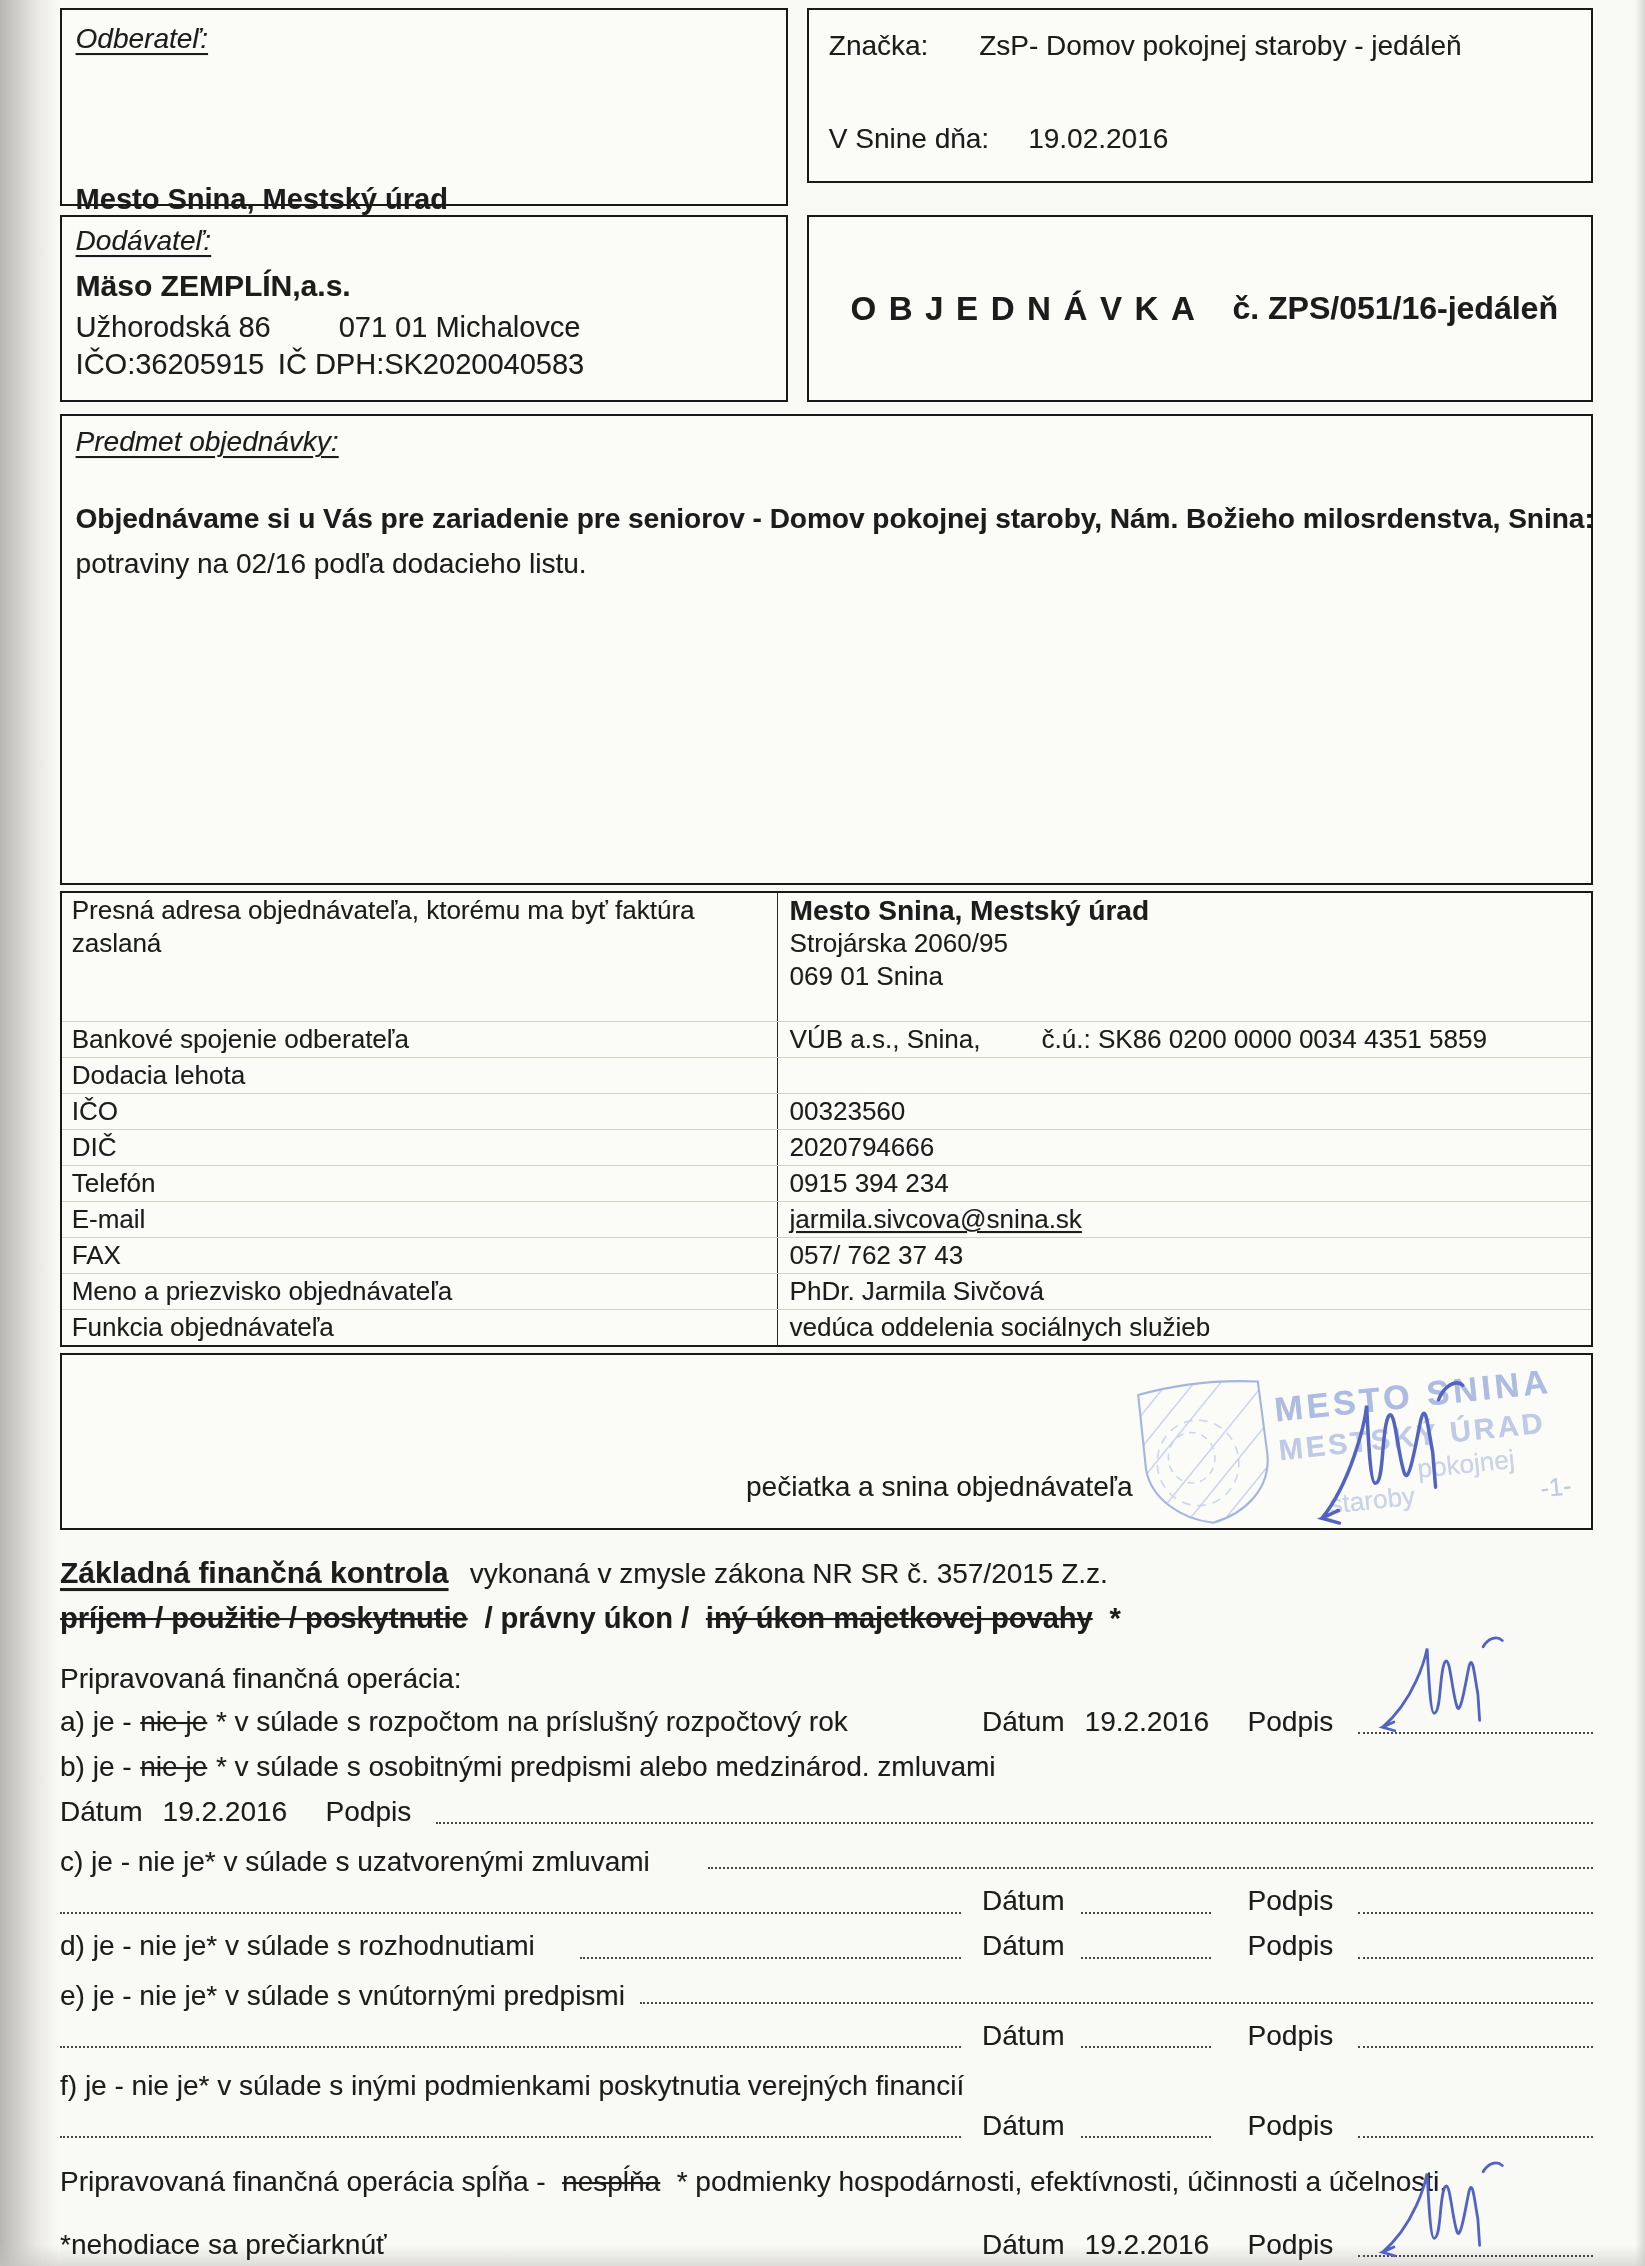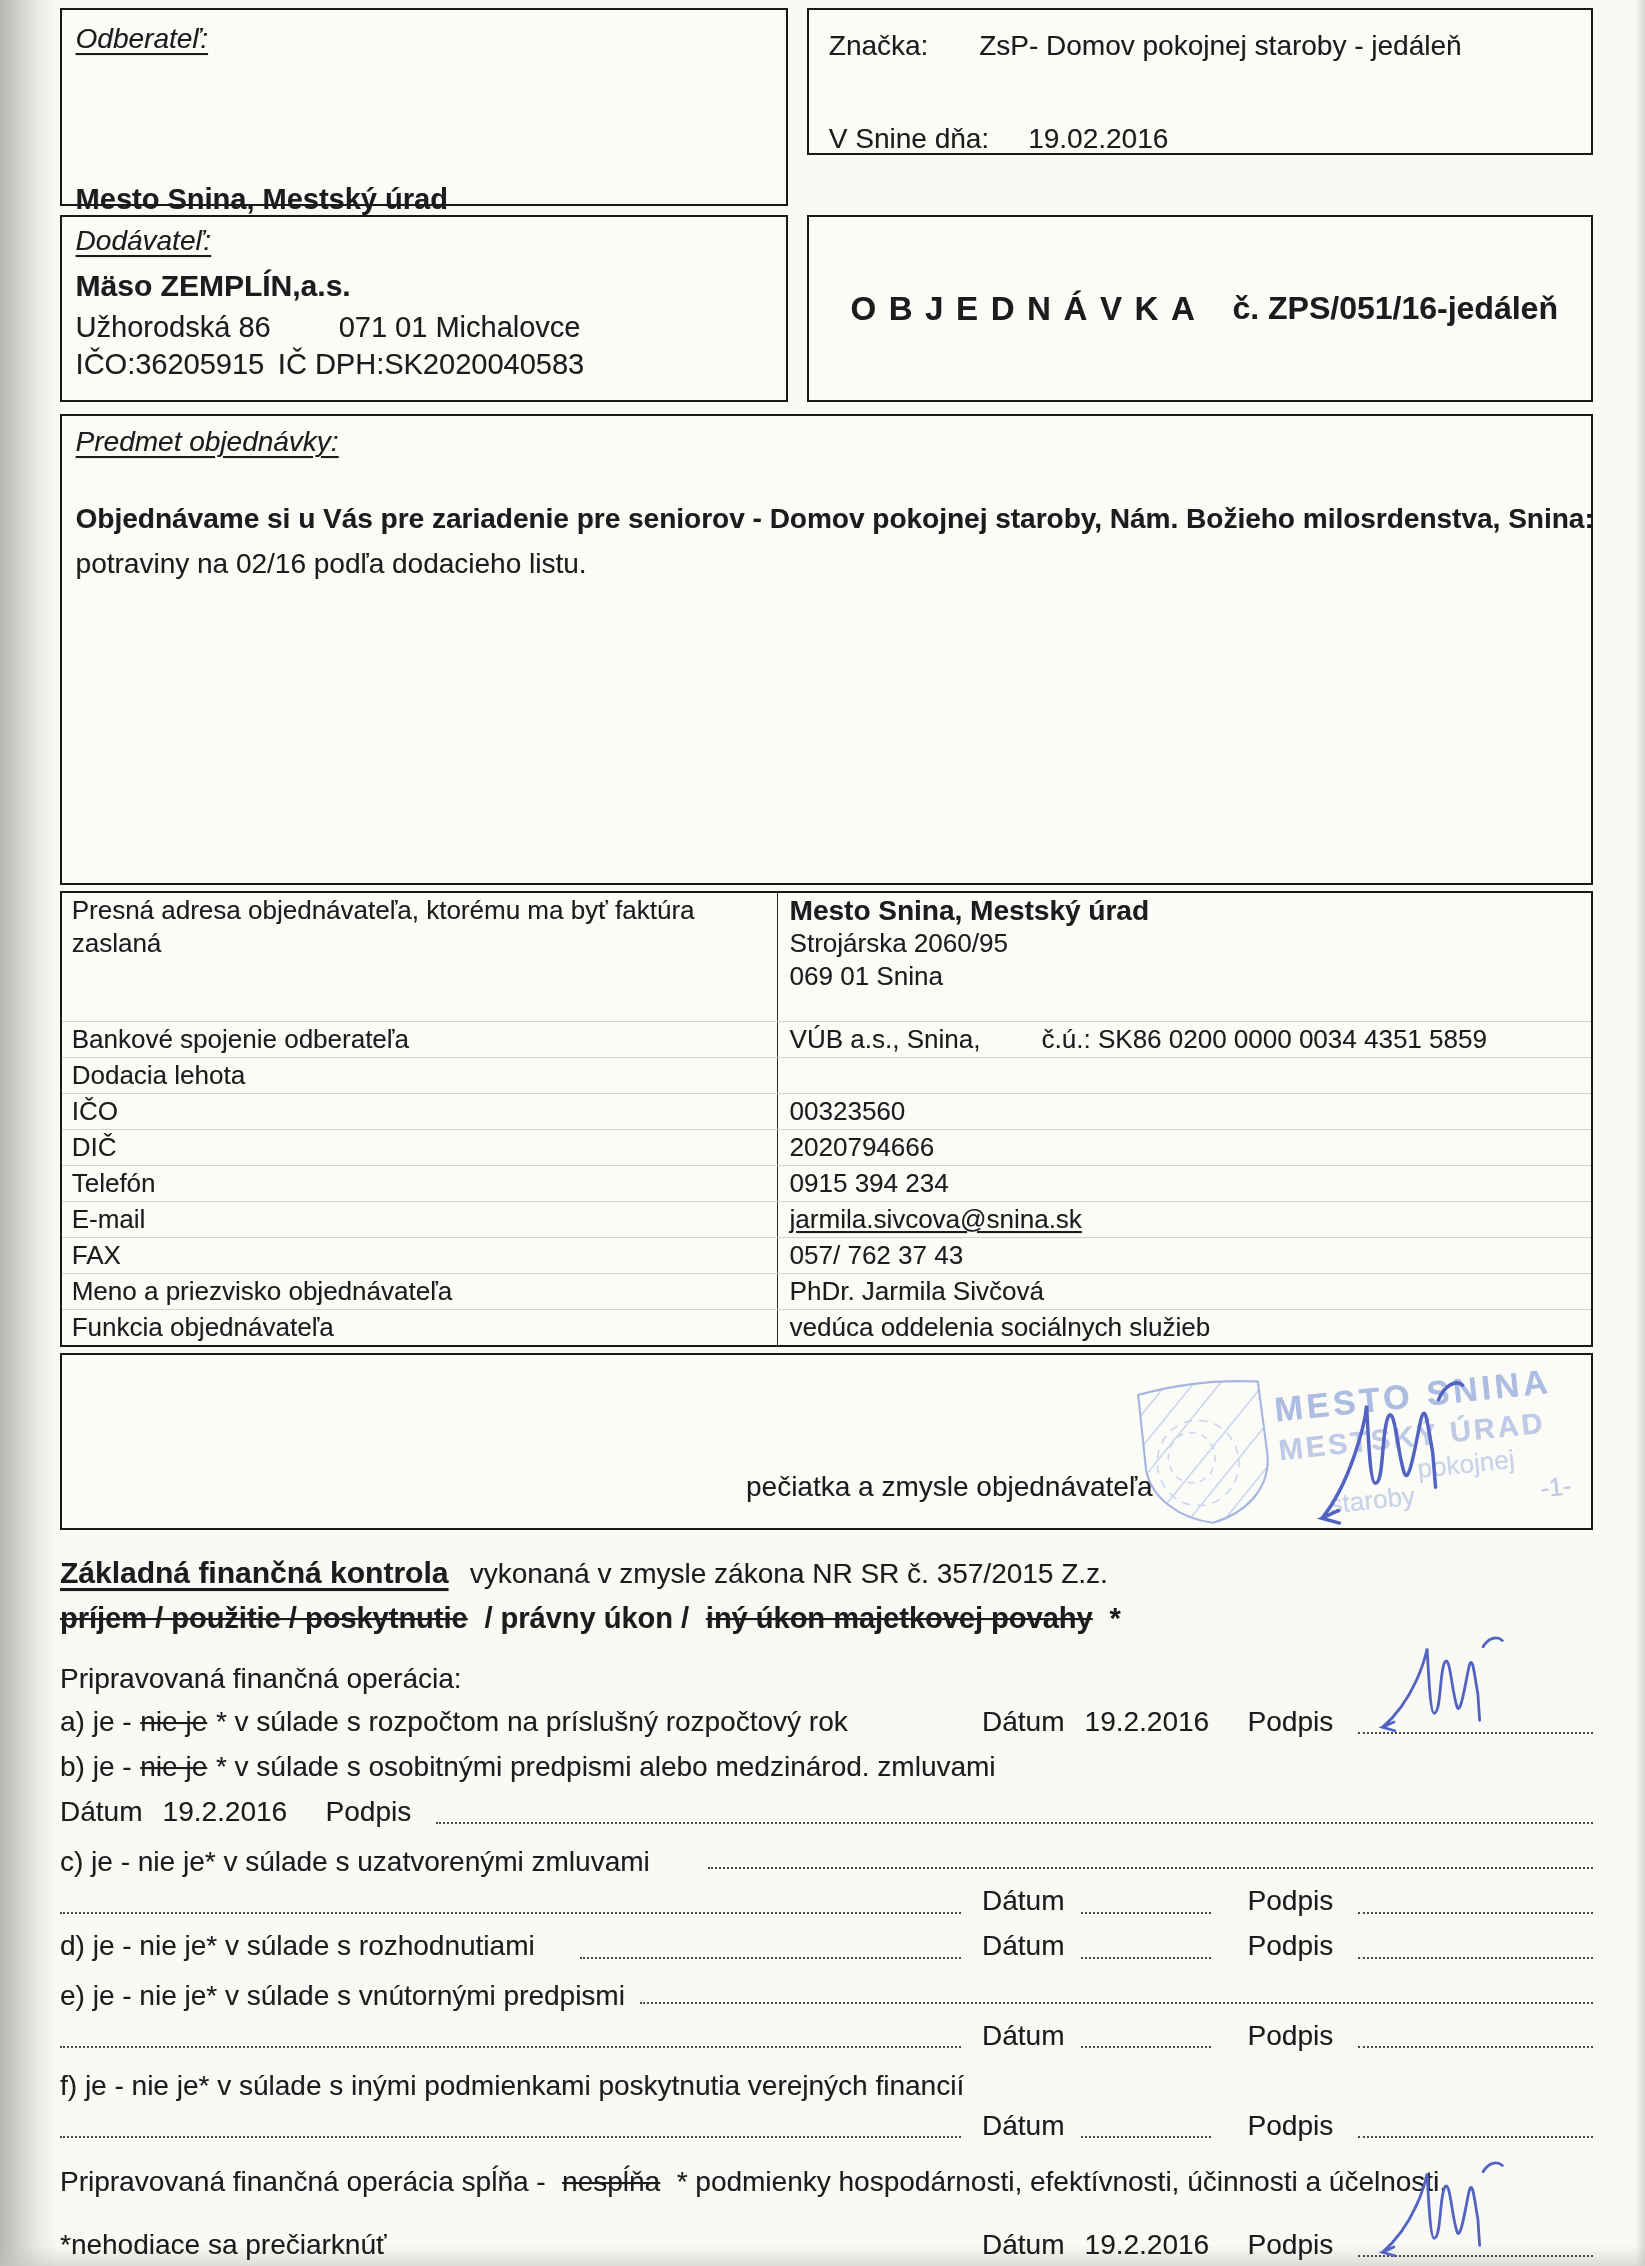"Značka:" .box-znacka { height: 147px -> 175px }
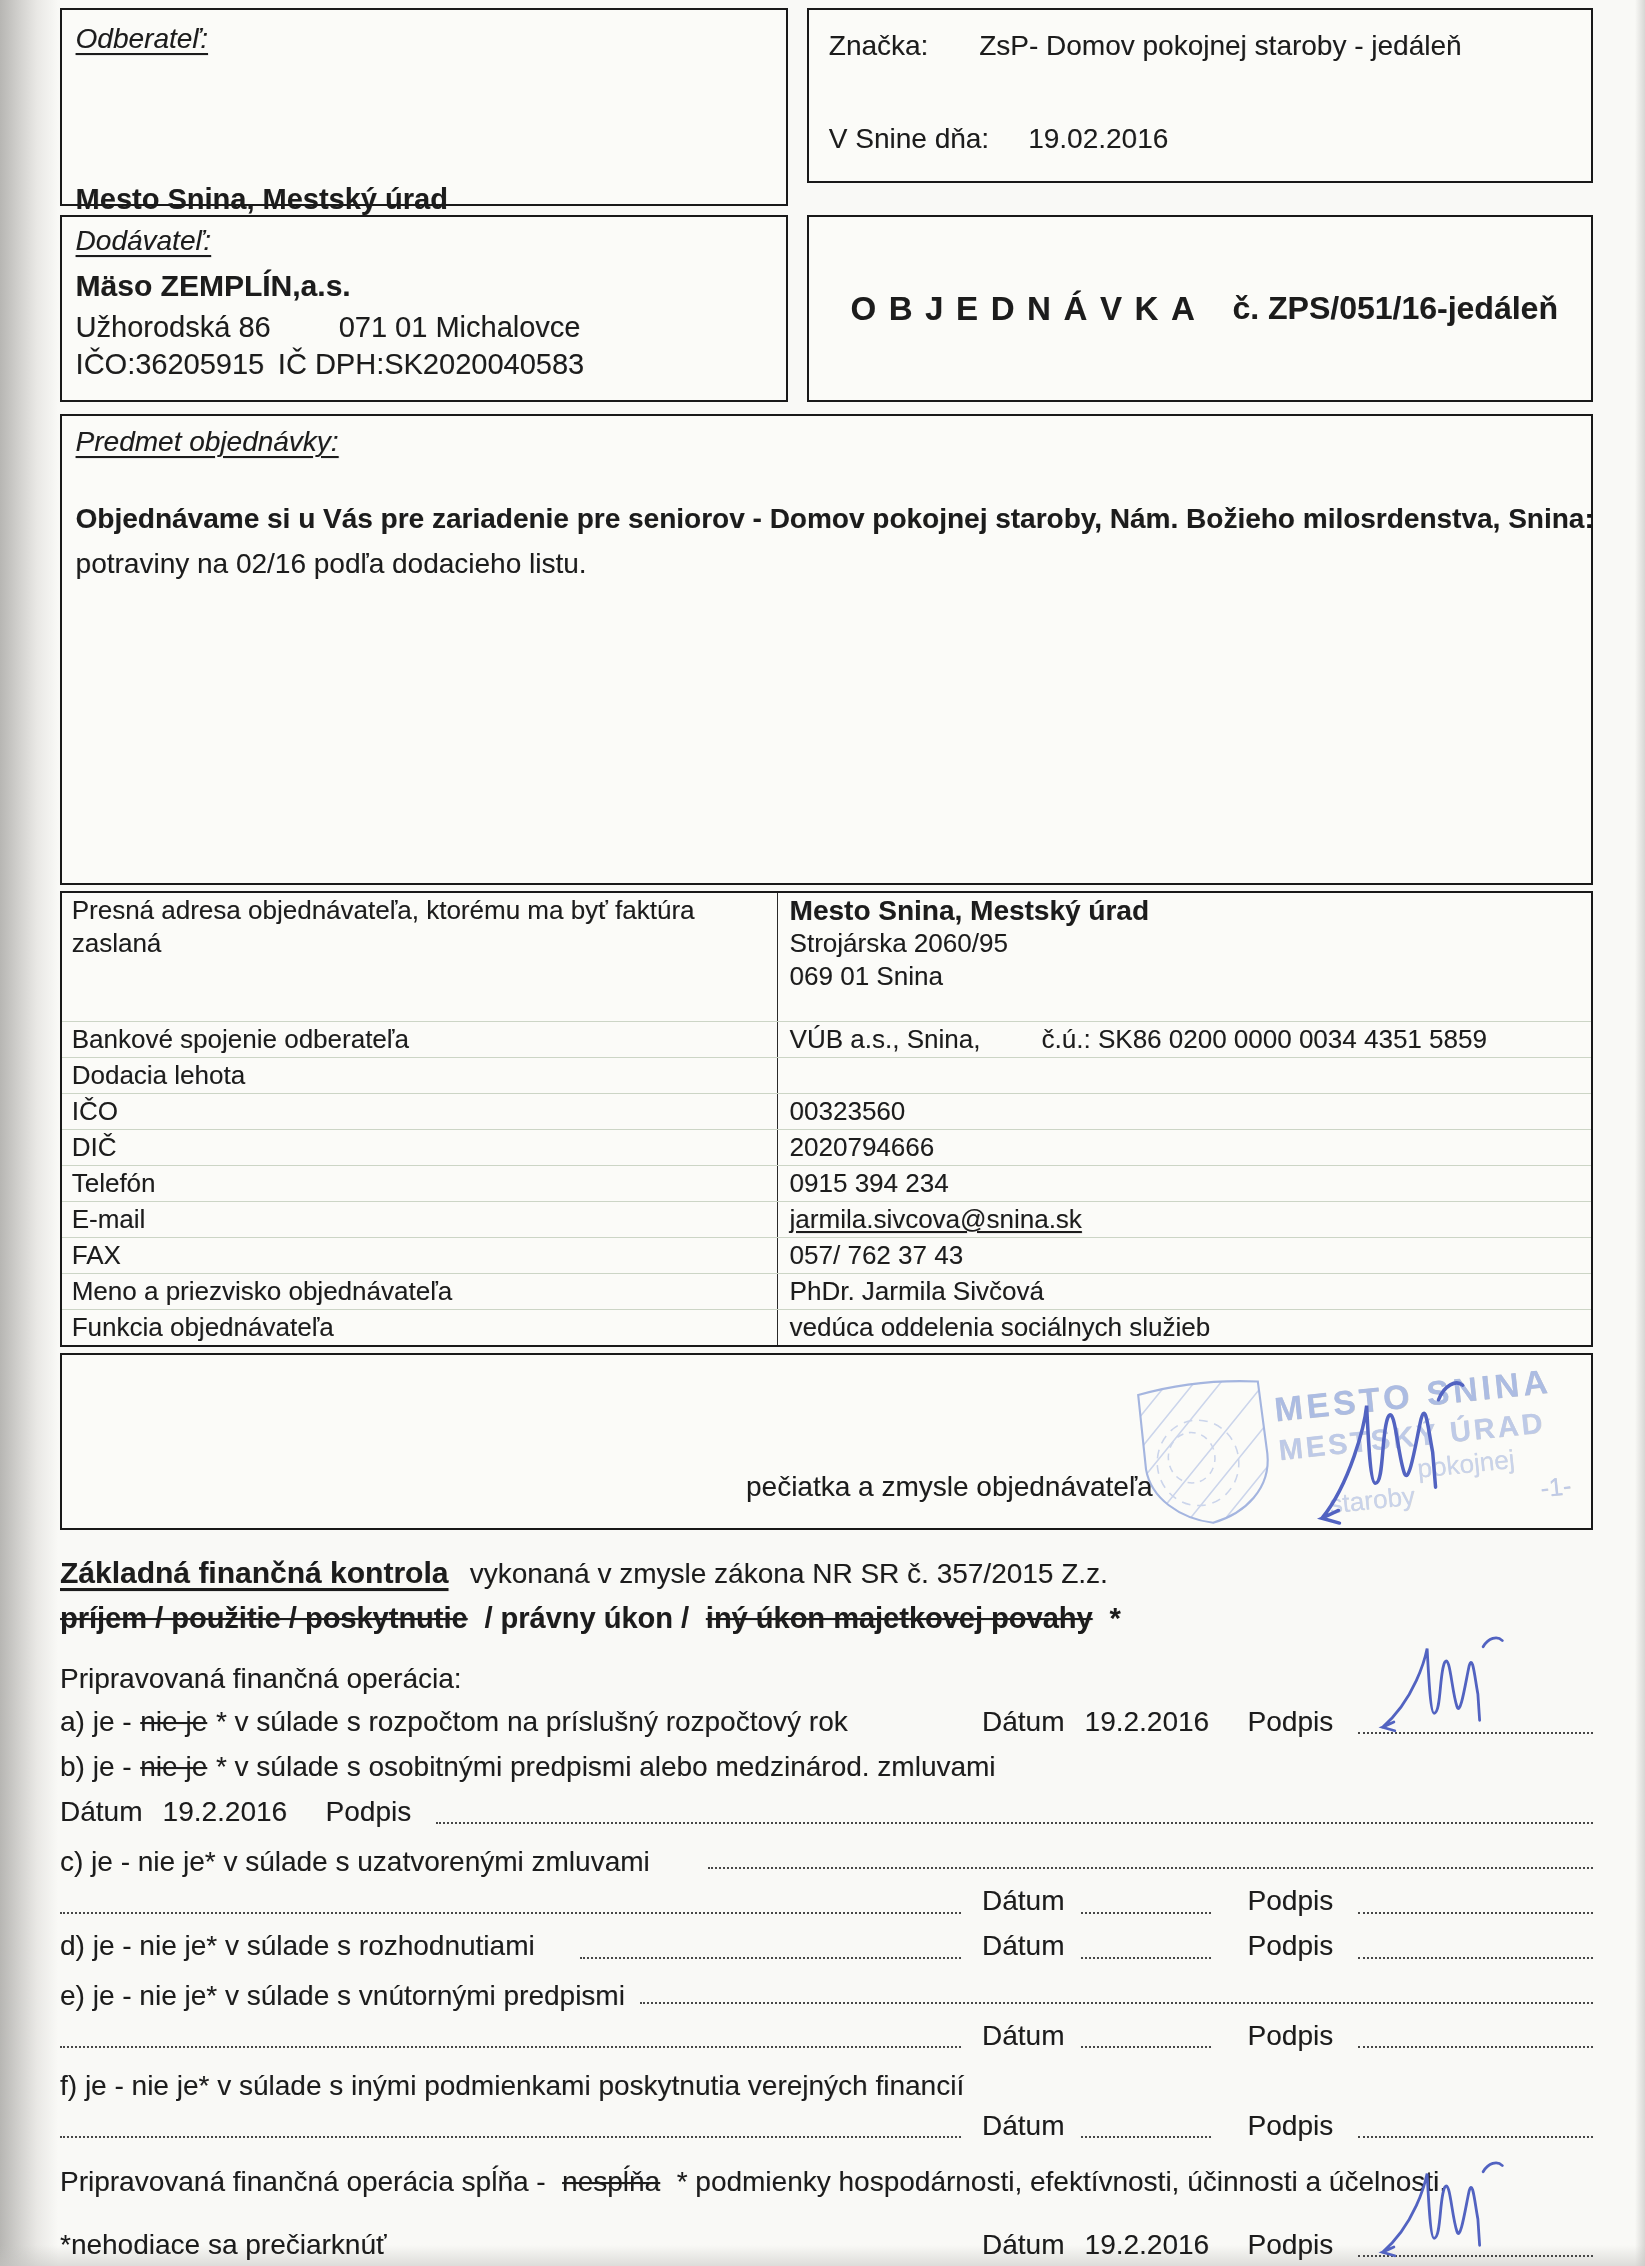"pečiatka a zmysle objednávateľa" span.stamp-caption { text: zmysle -> snina }
